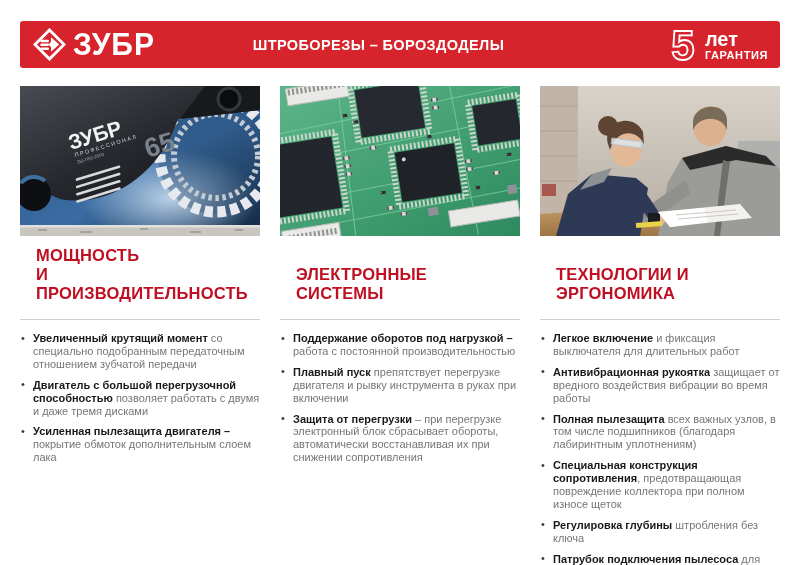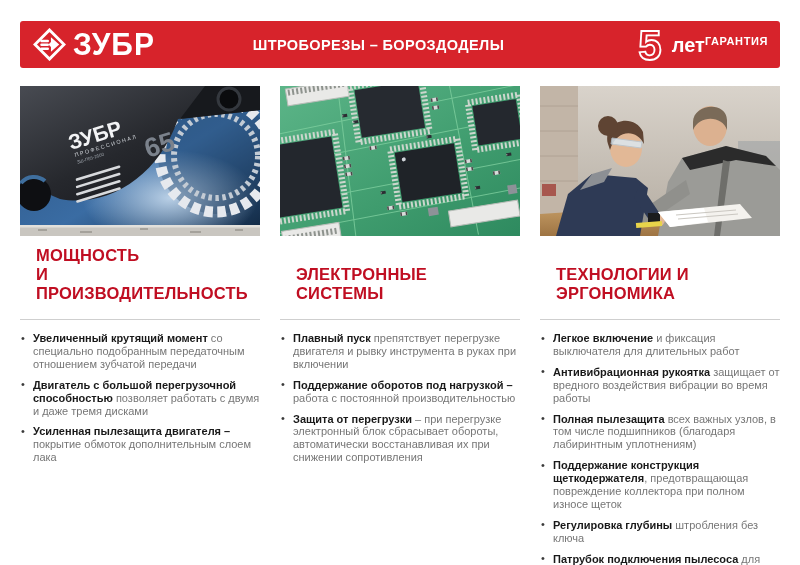"лет" .warranty-words { flex-direction: row -> column }
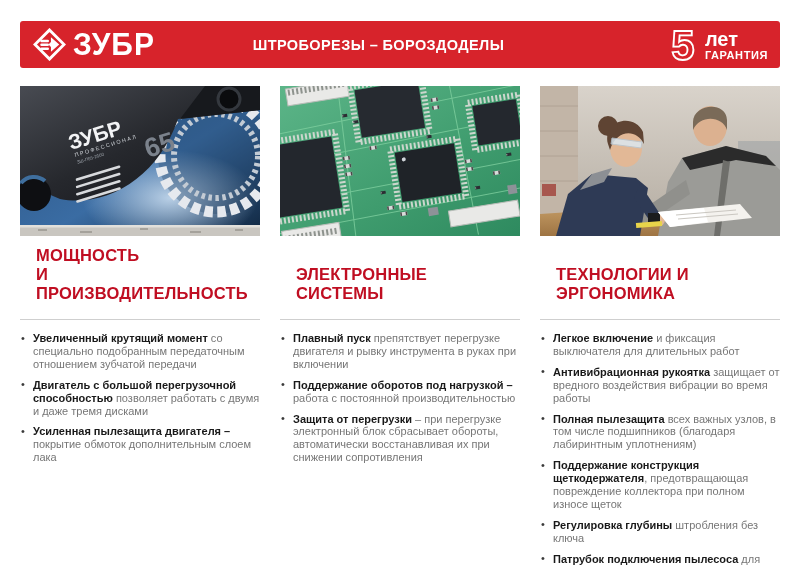"Плавный пуск препятствует перегрузке" li { order: before "Поддержание оборотов под нагрузкой –" -> after "Поддержание оборотов под нагрузкой –" }
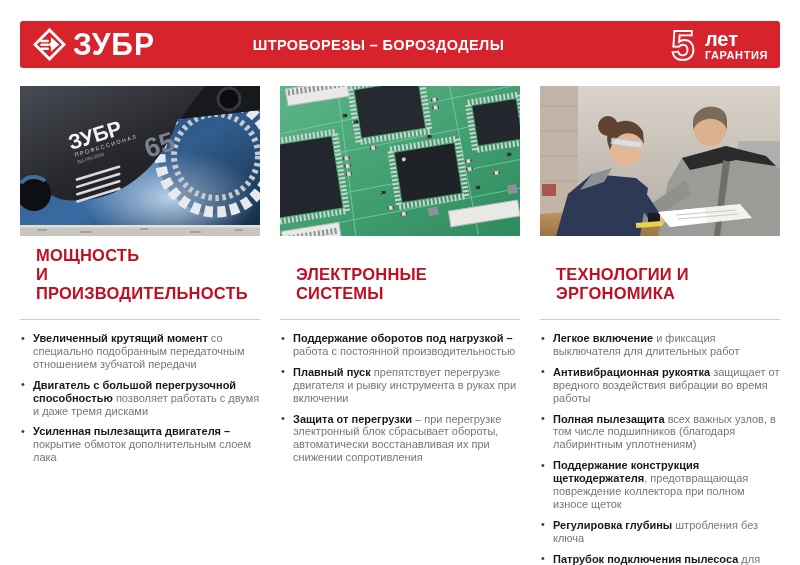"Поддержание конструкция щеткодержателя" b { text: Поддержание конструкция щеткодержателя -> Специальная конструкция сопротивления }
